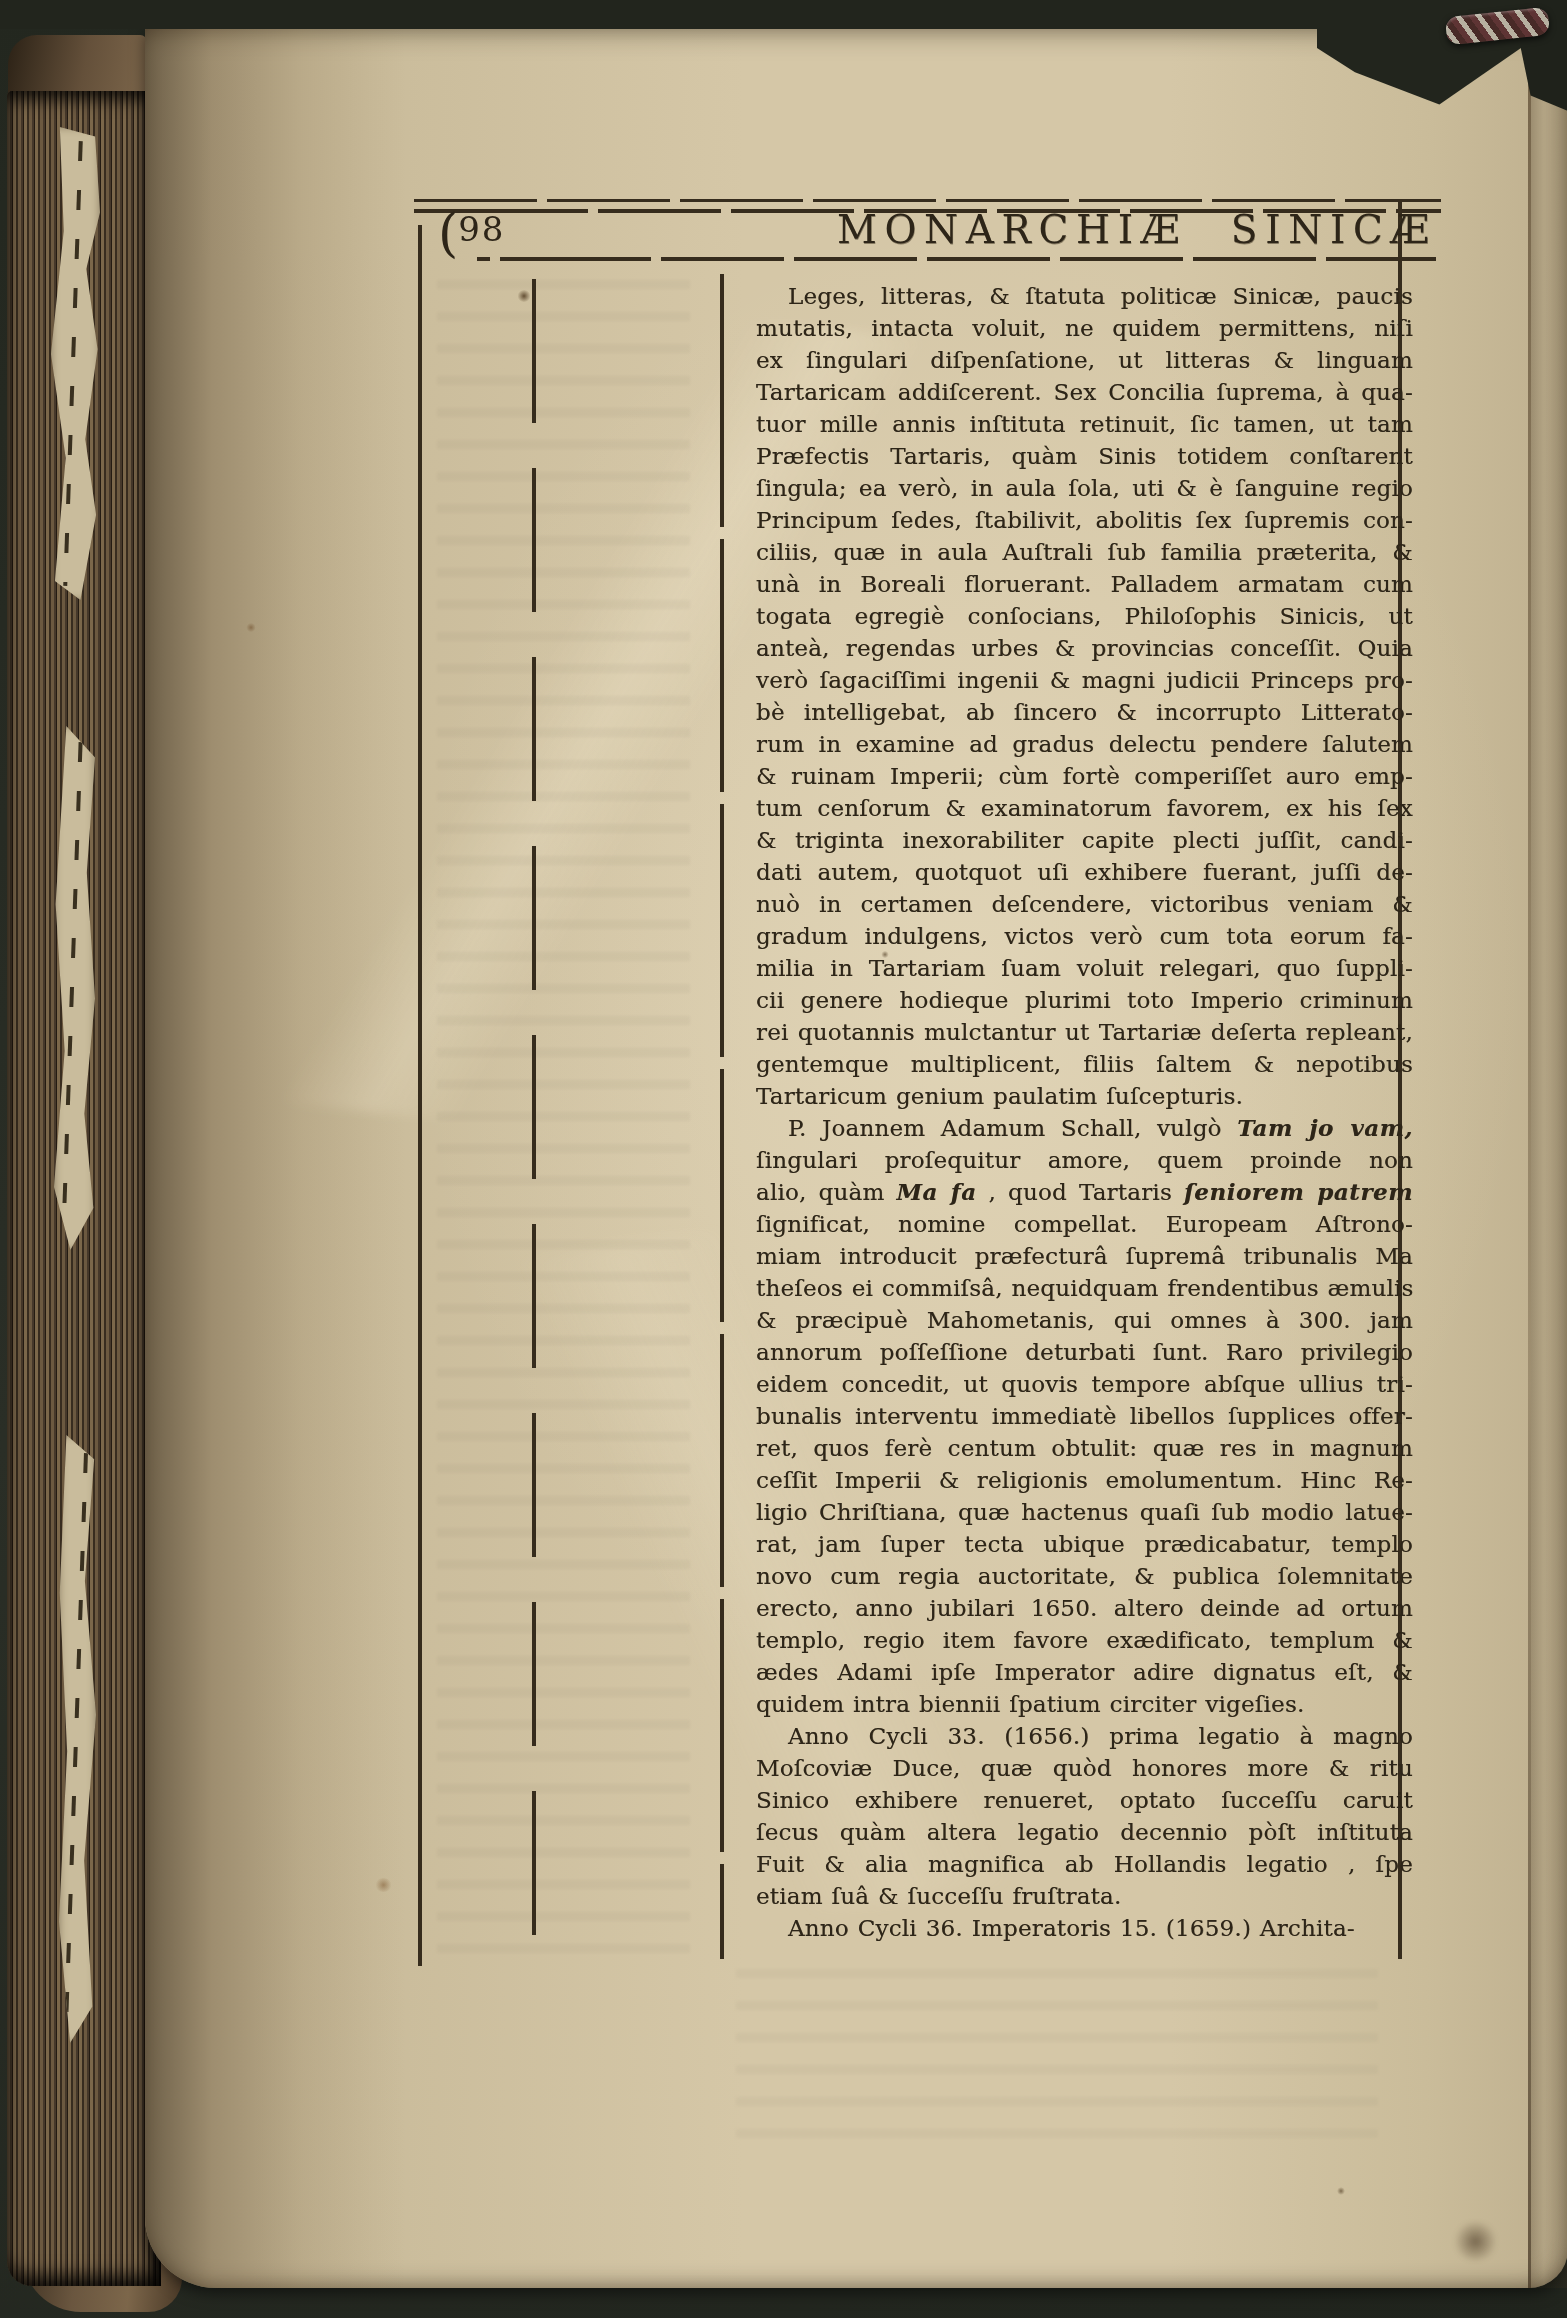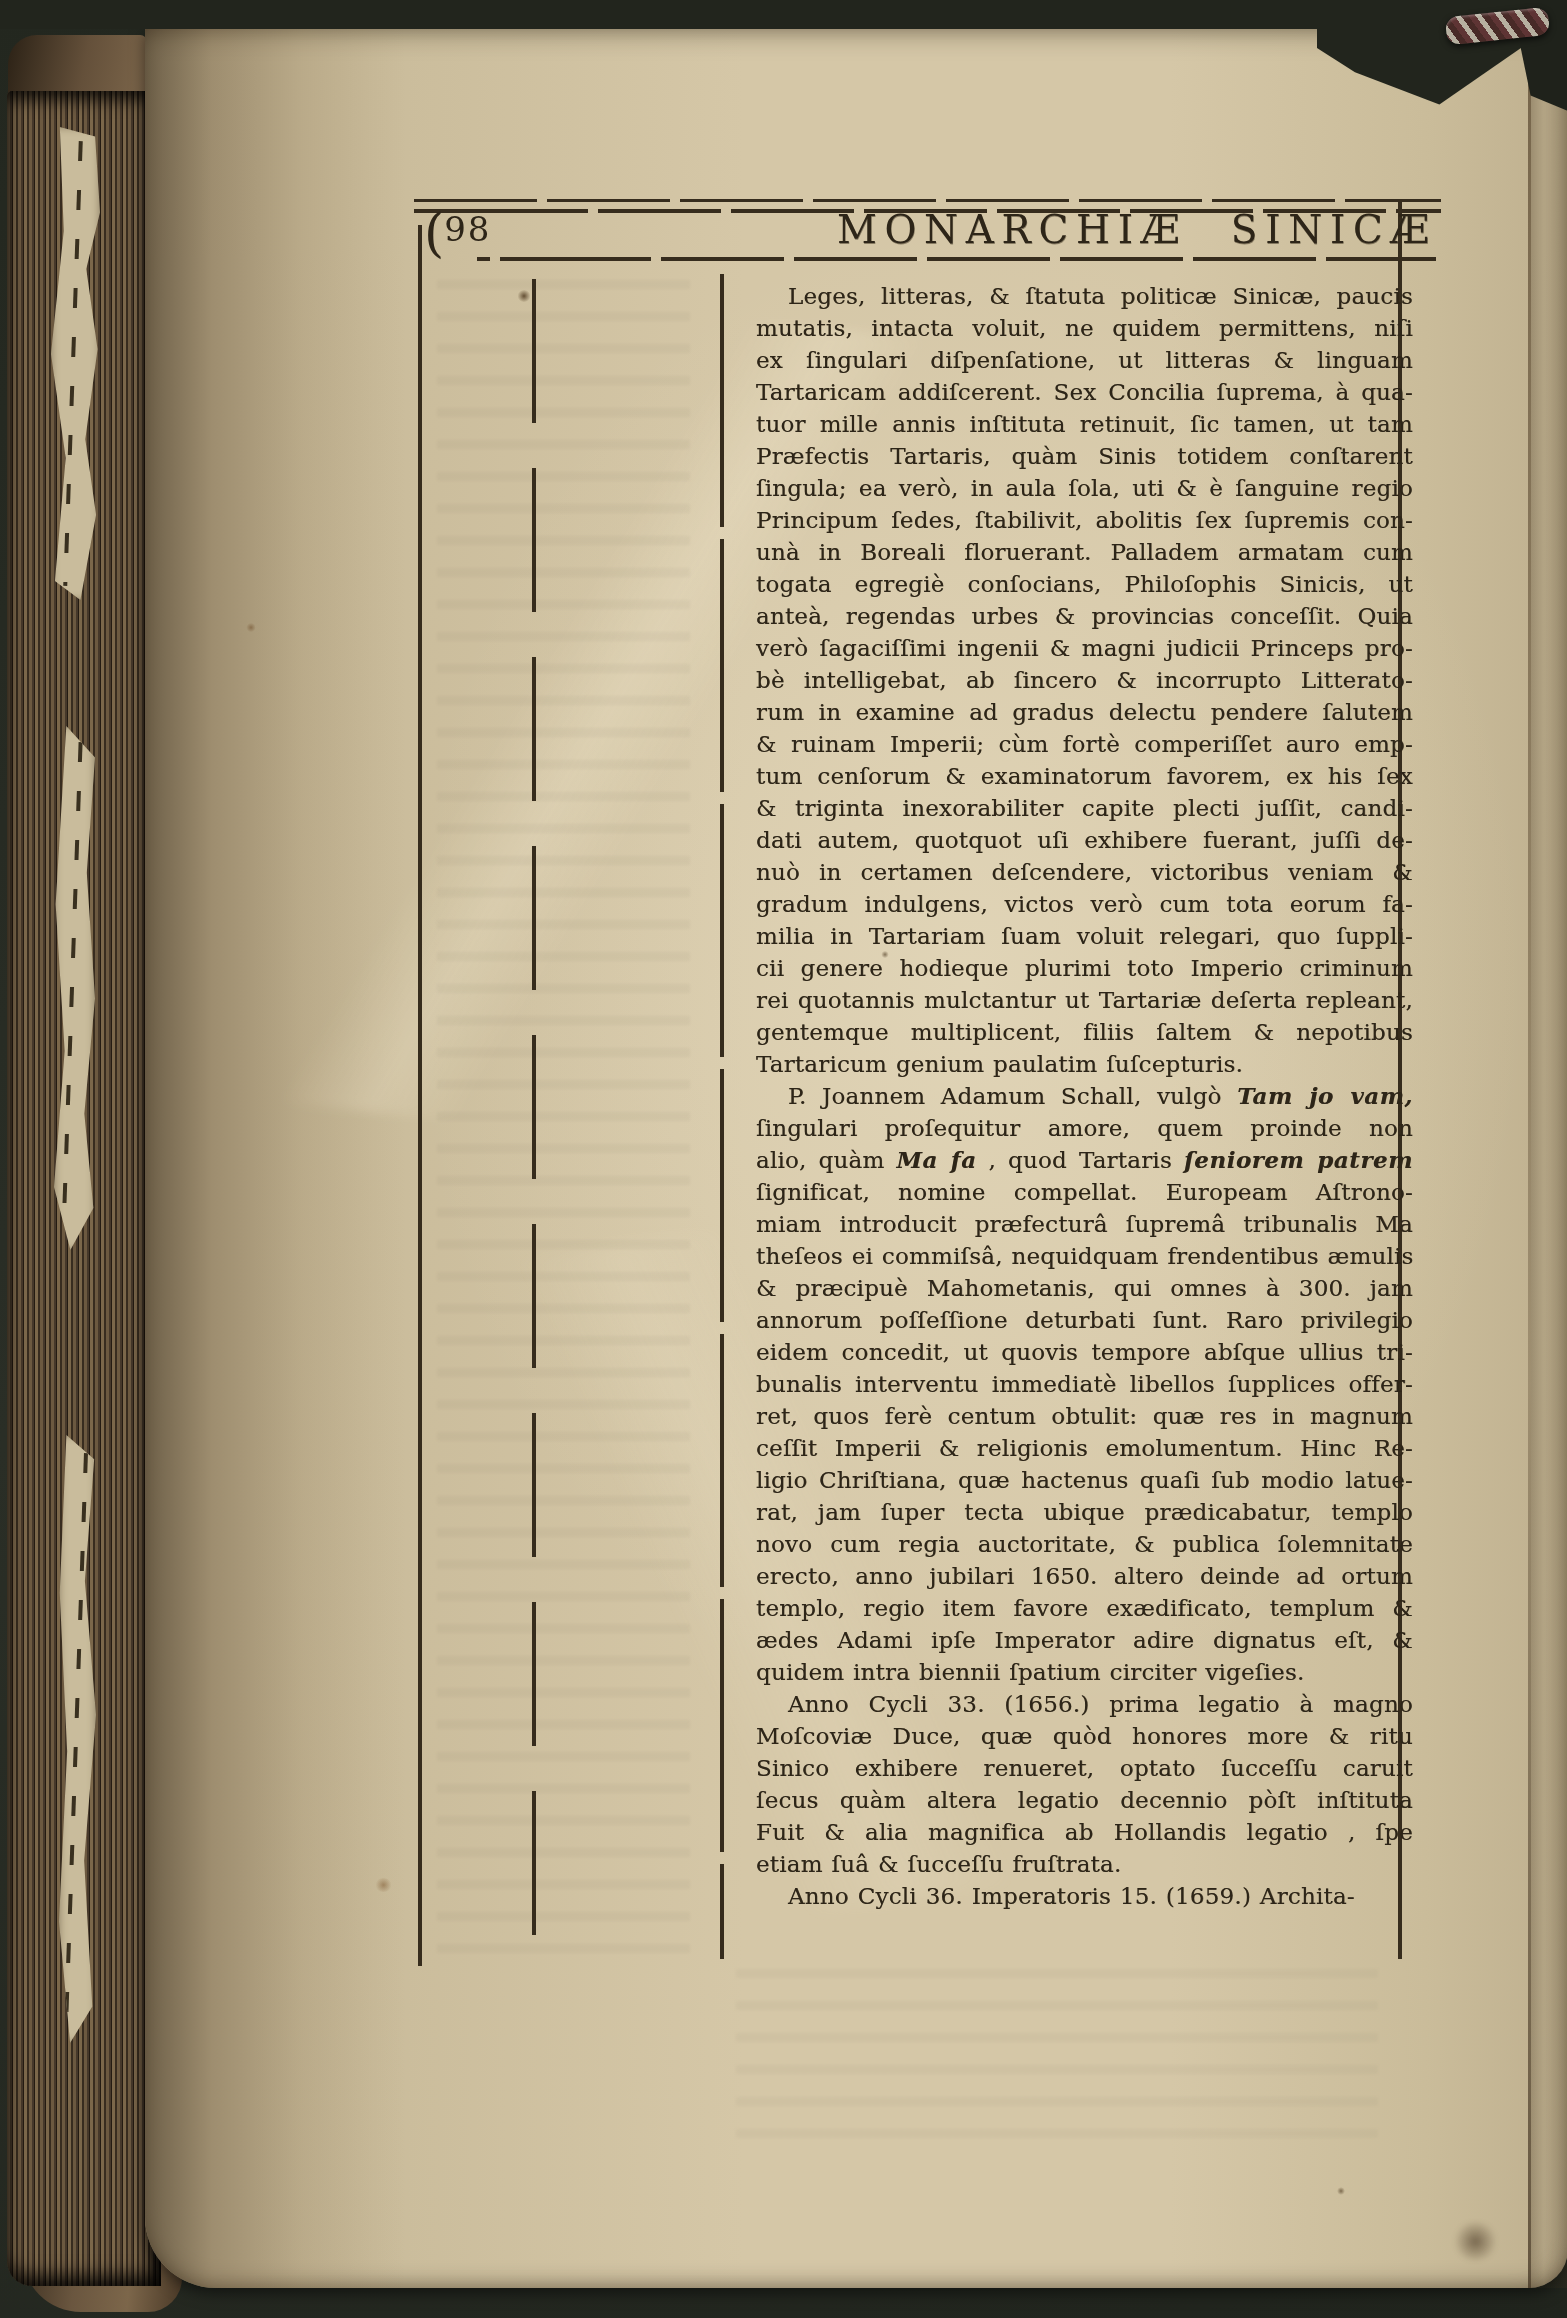"(98" .pagenum { left: 279px -> 293px }
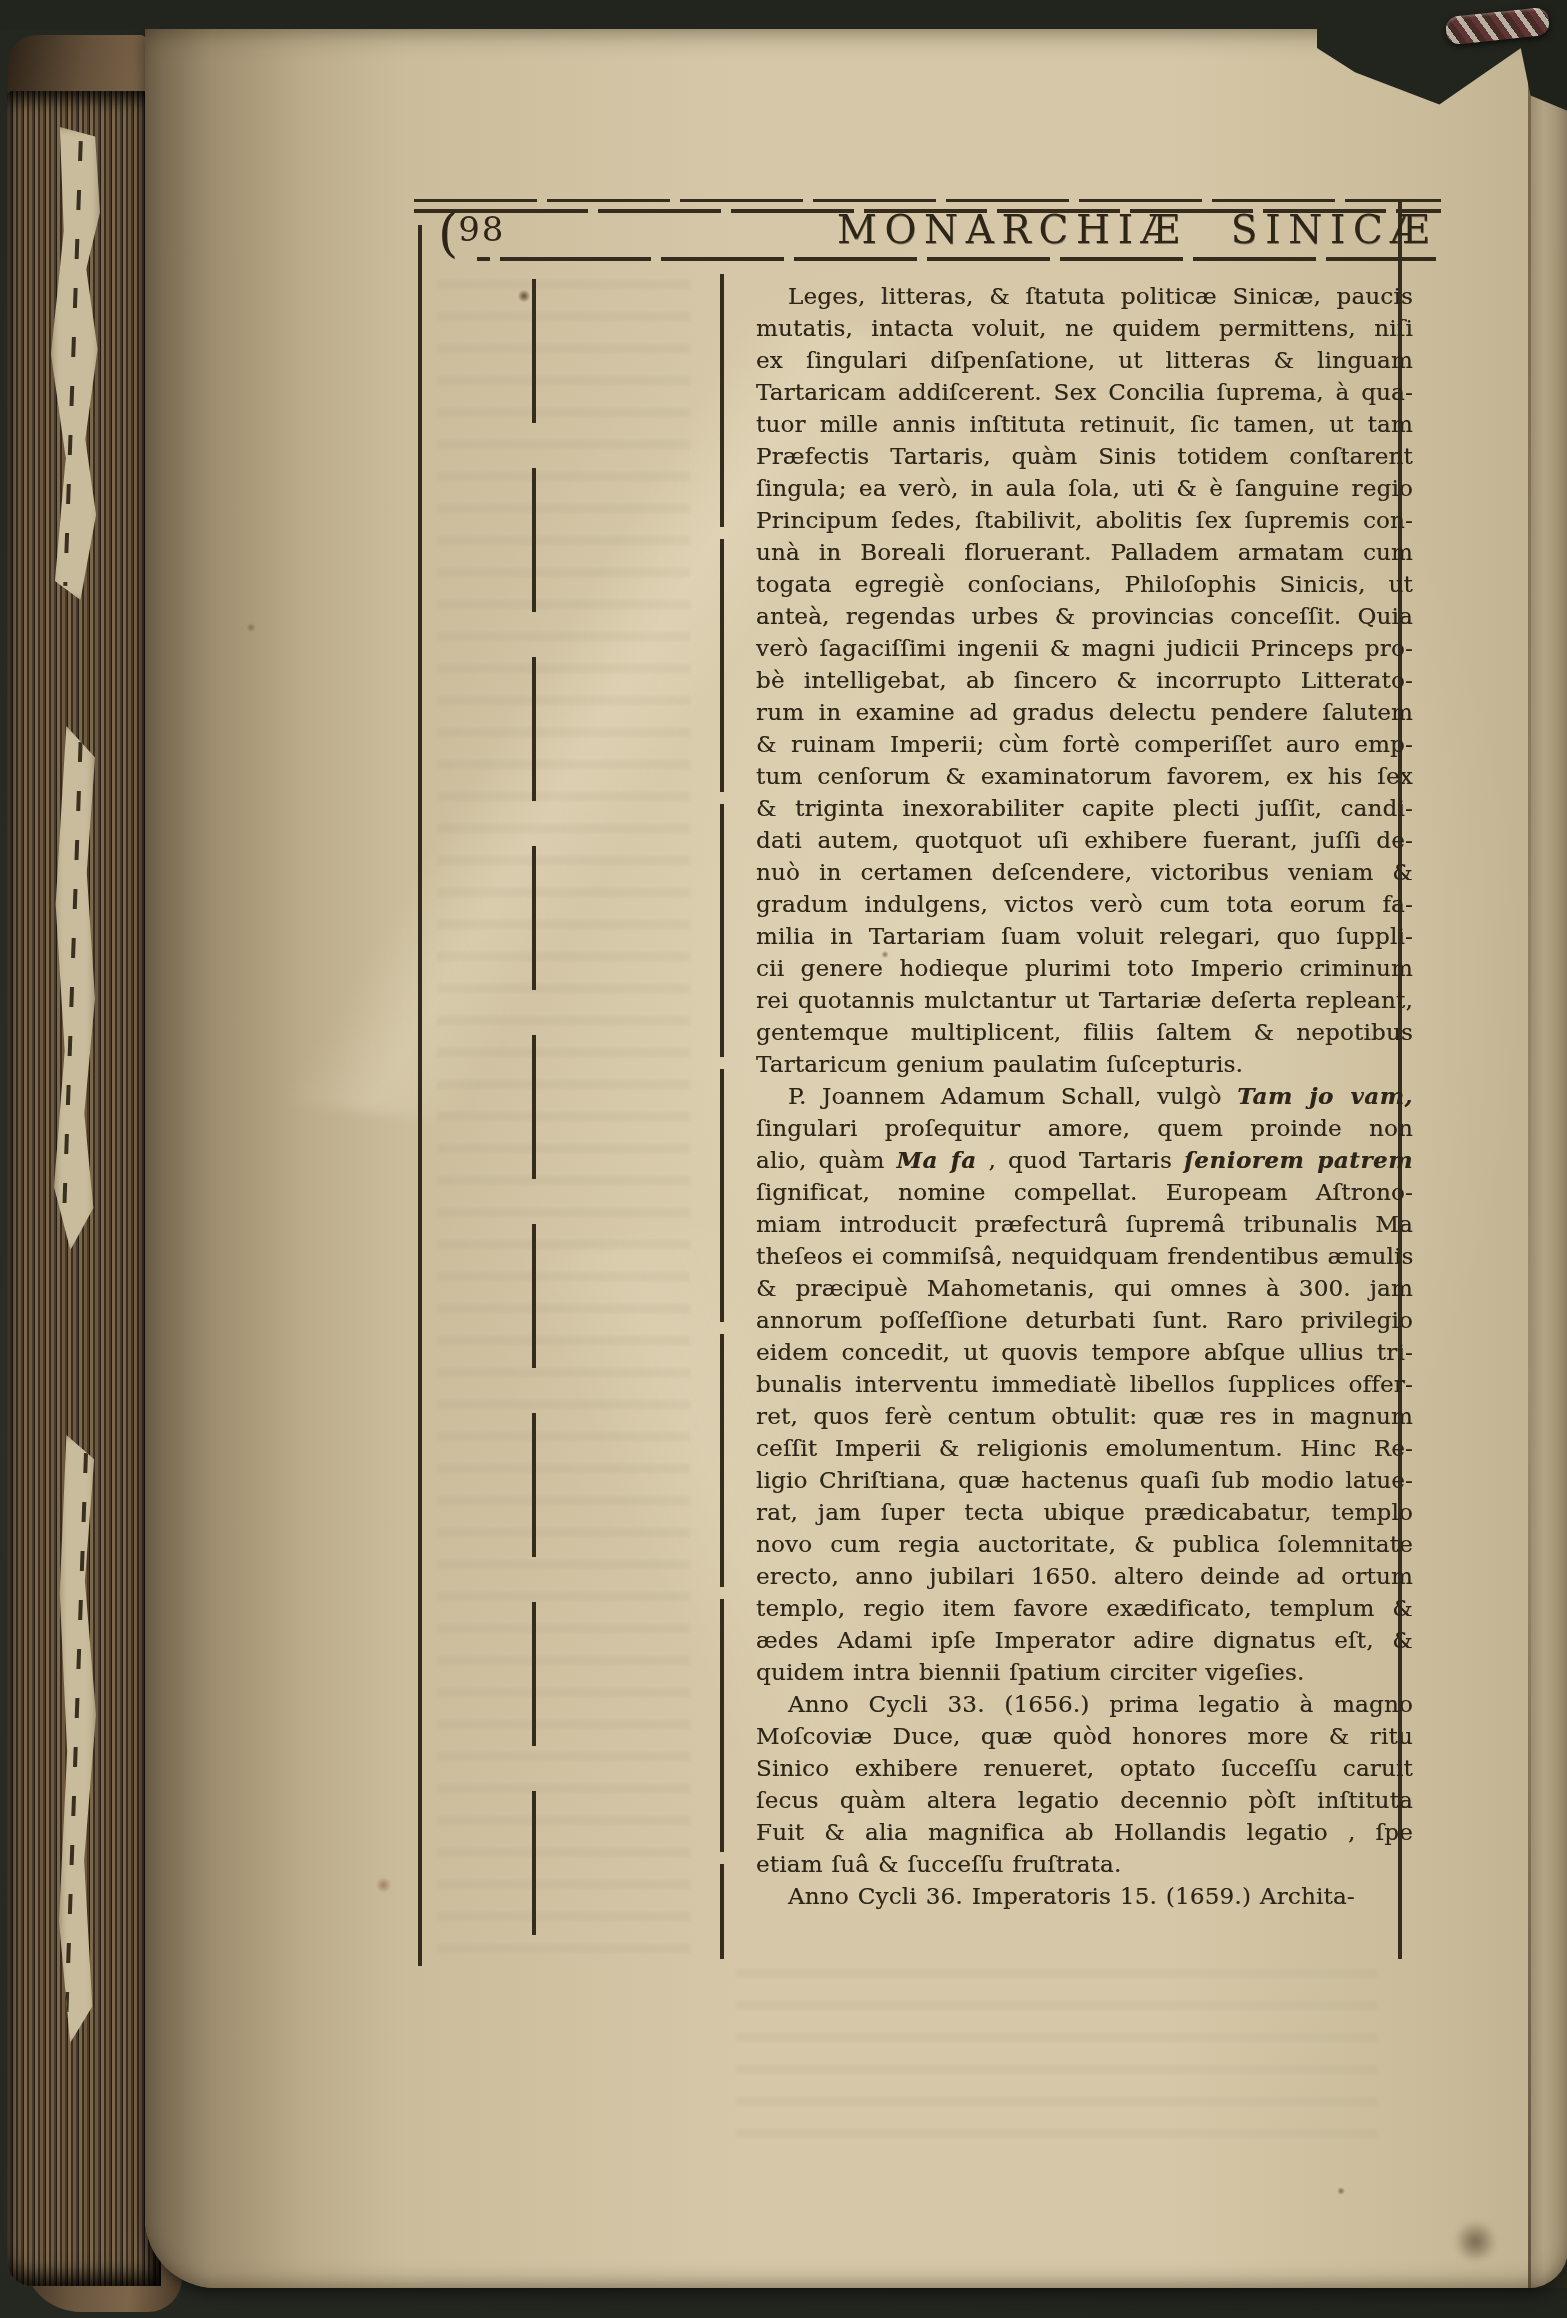"ciliis, quæ in aula Auſtrali" div.tline { html: none -> <div><span>ciliis, quæ in aula Auſtrali ſub familia præterita, &amp;</span></div> }
